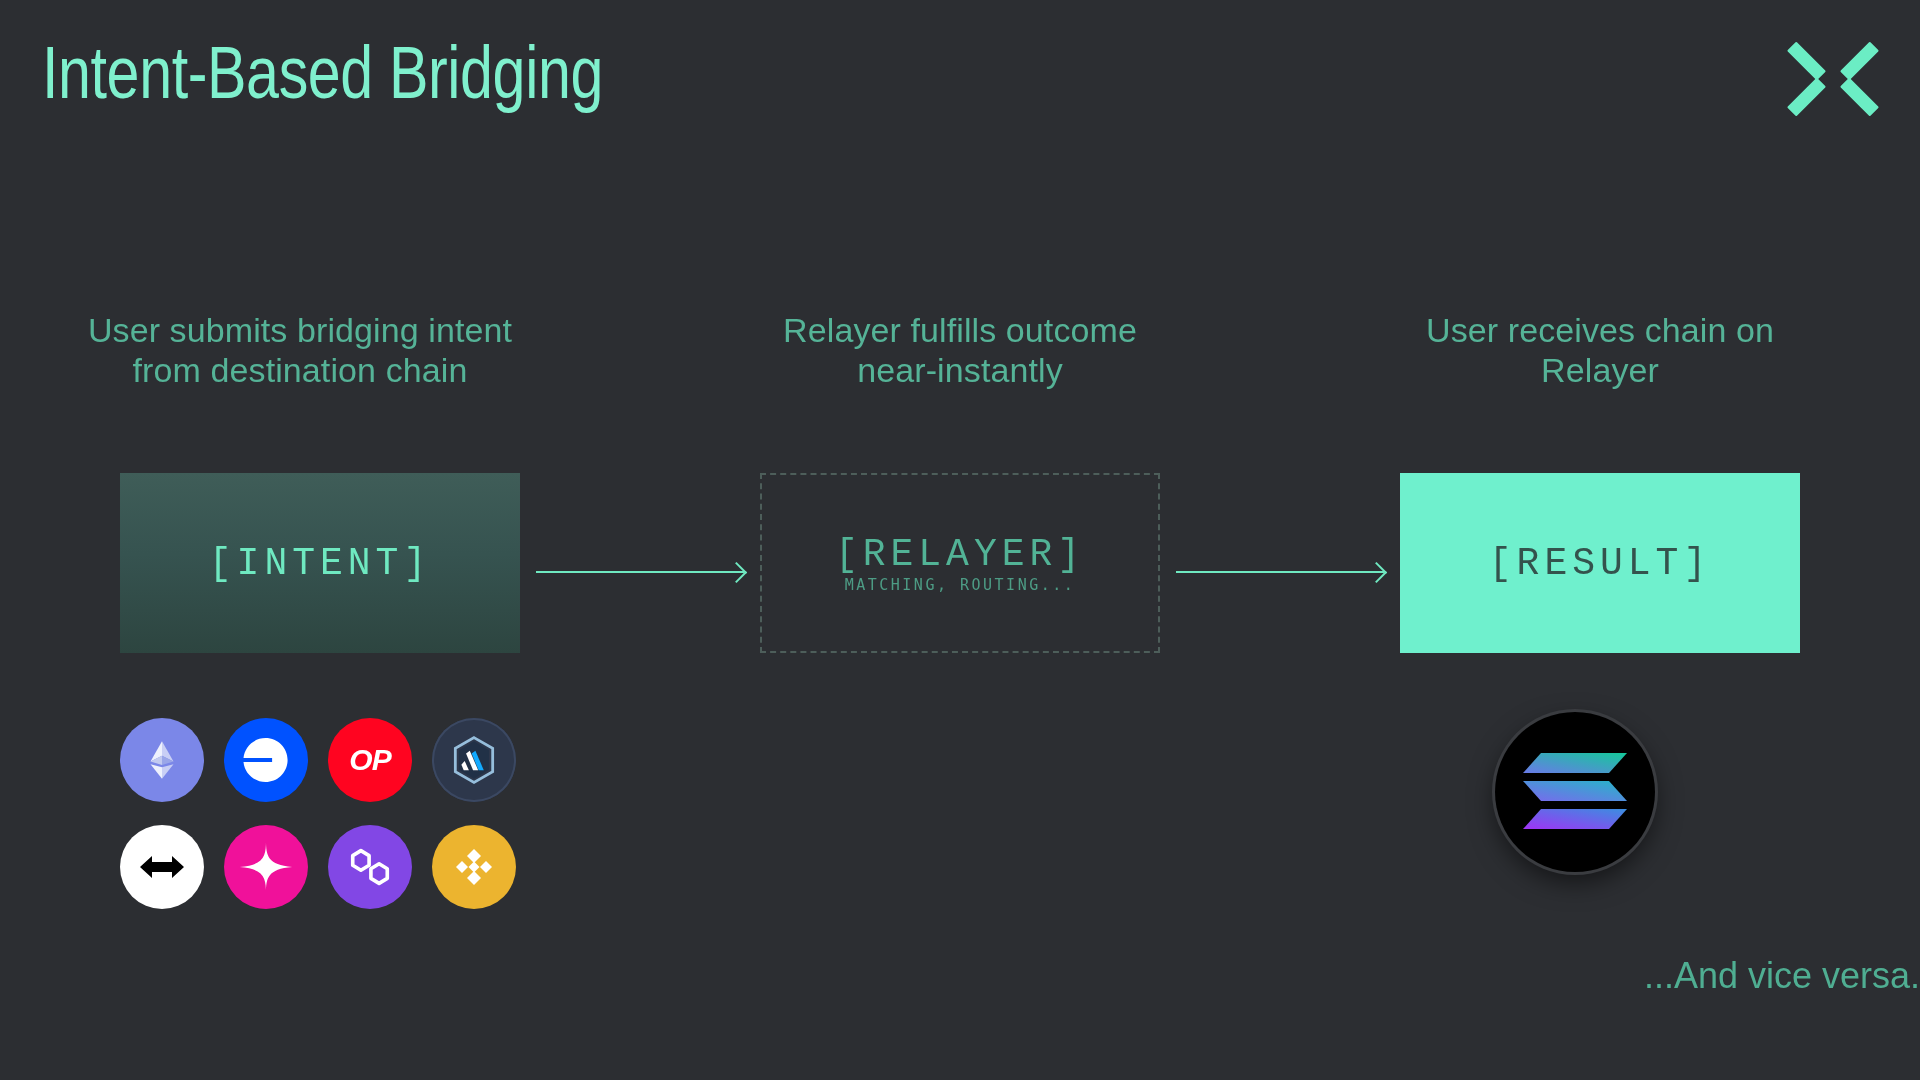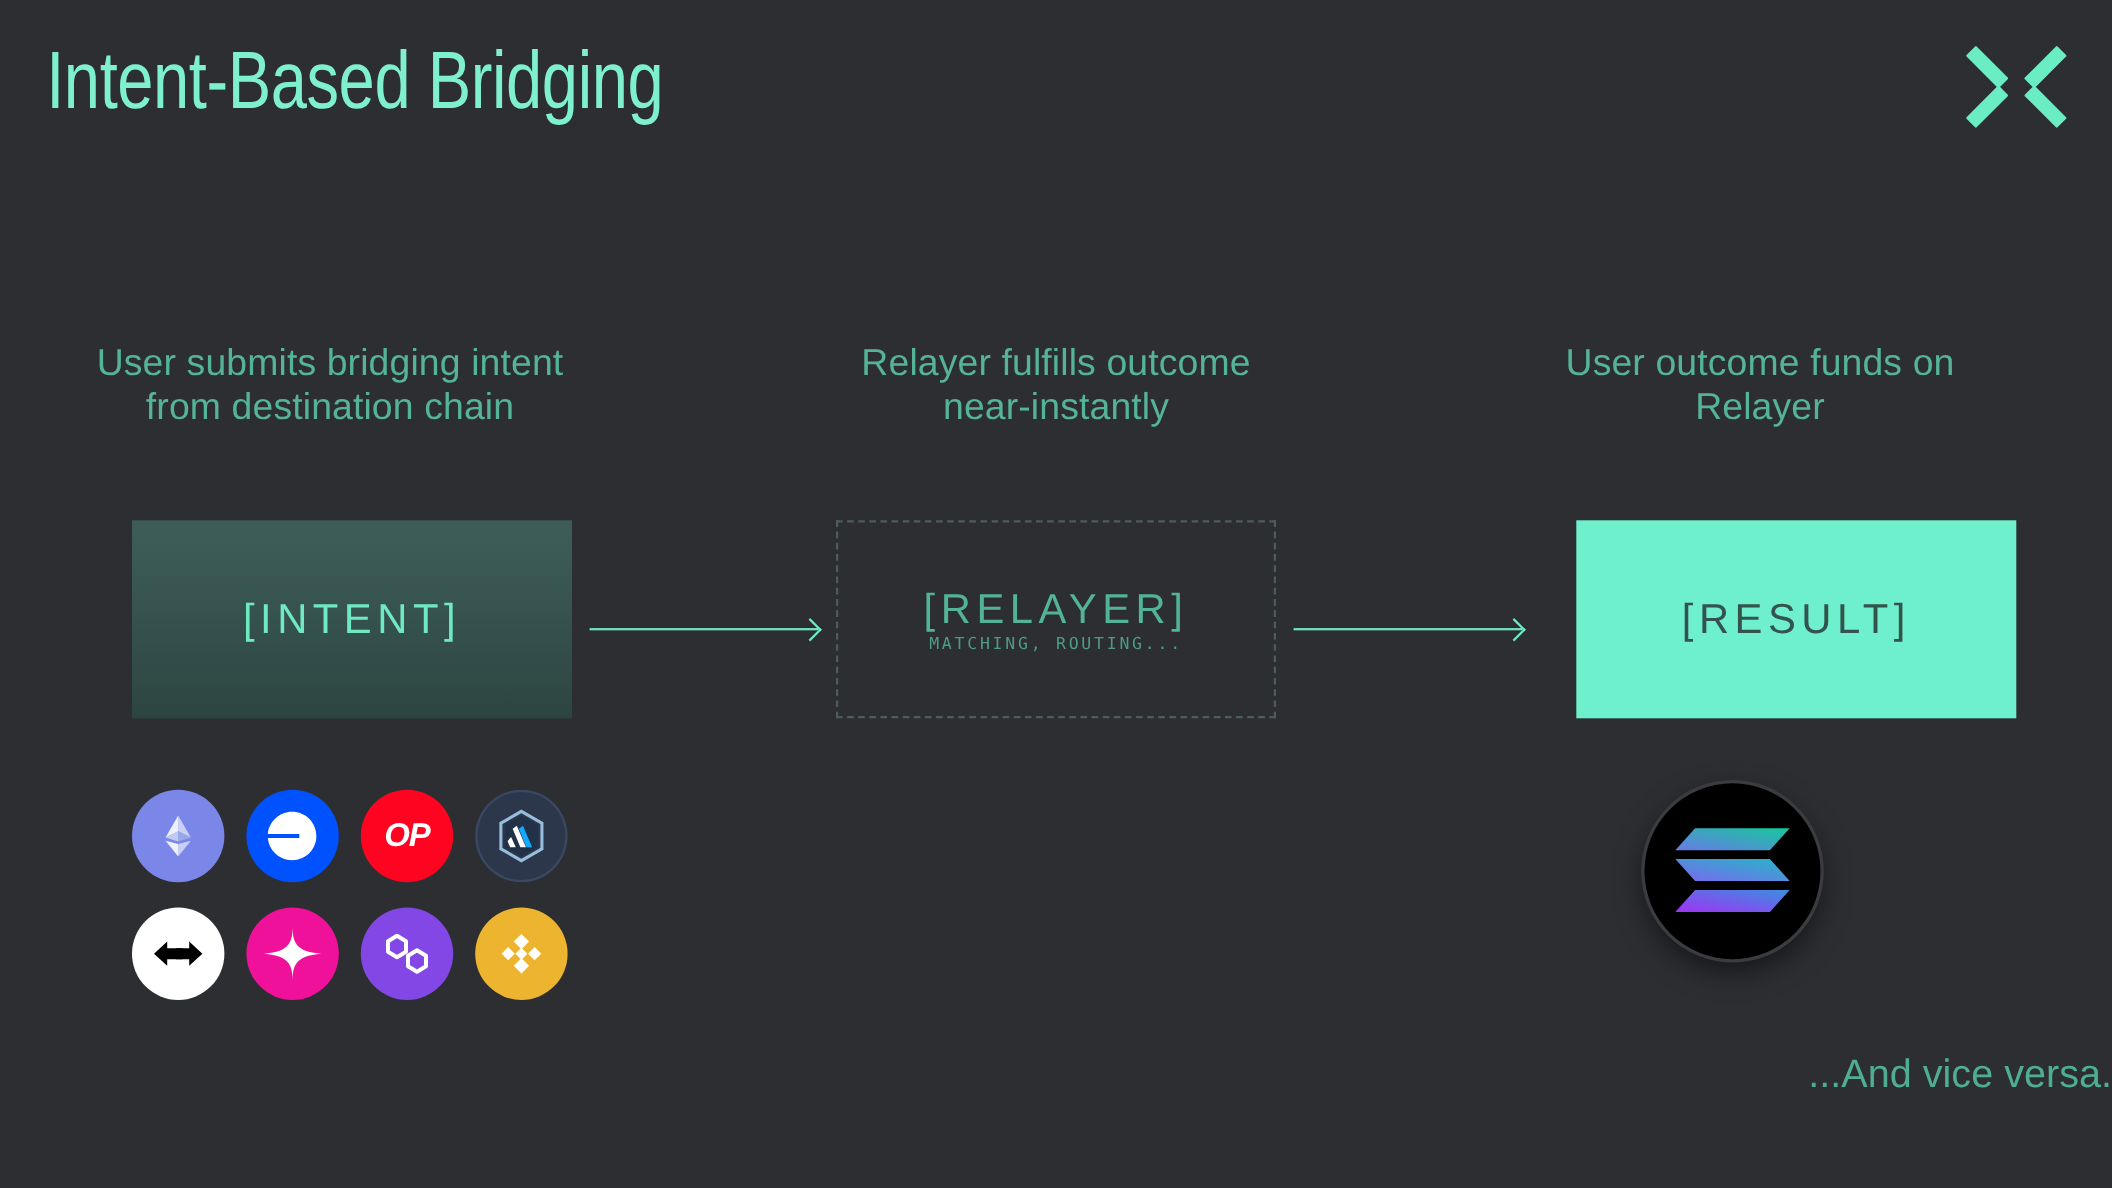"User outcome funds on" div { text: outcome funds -> receives chain }
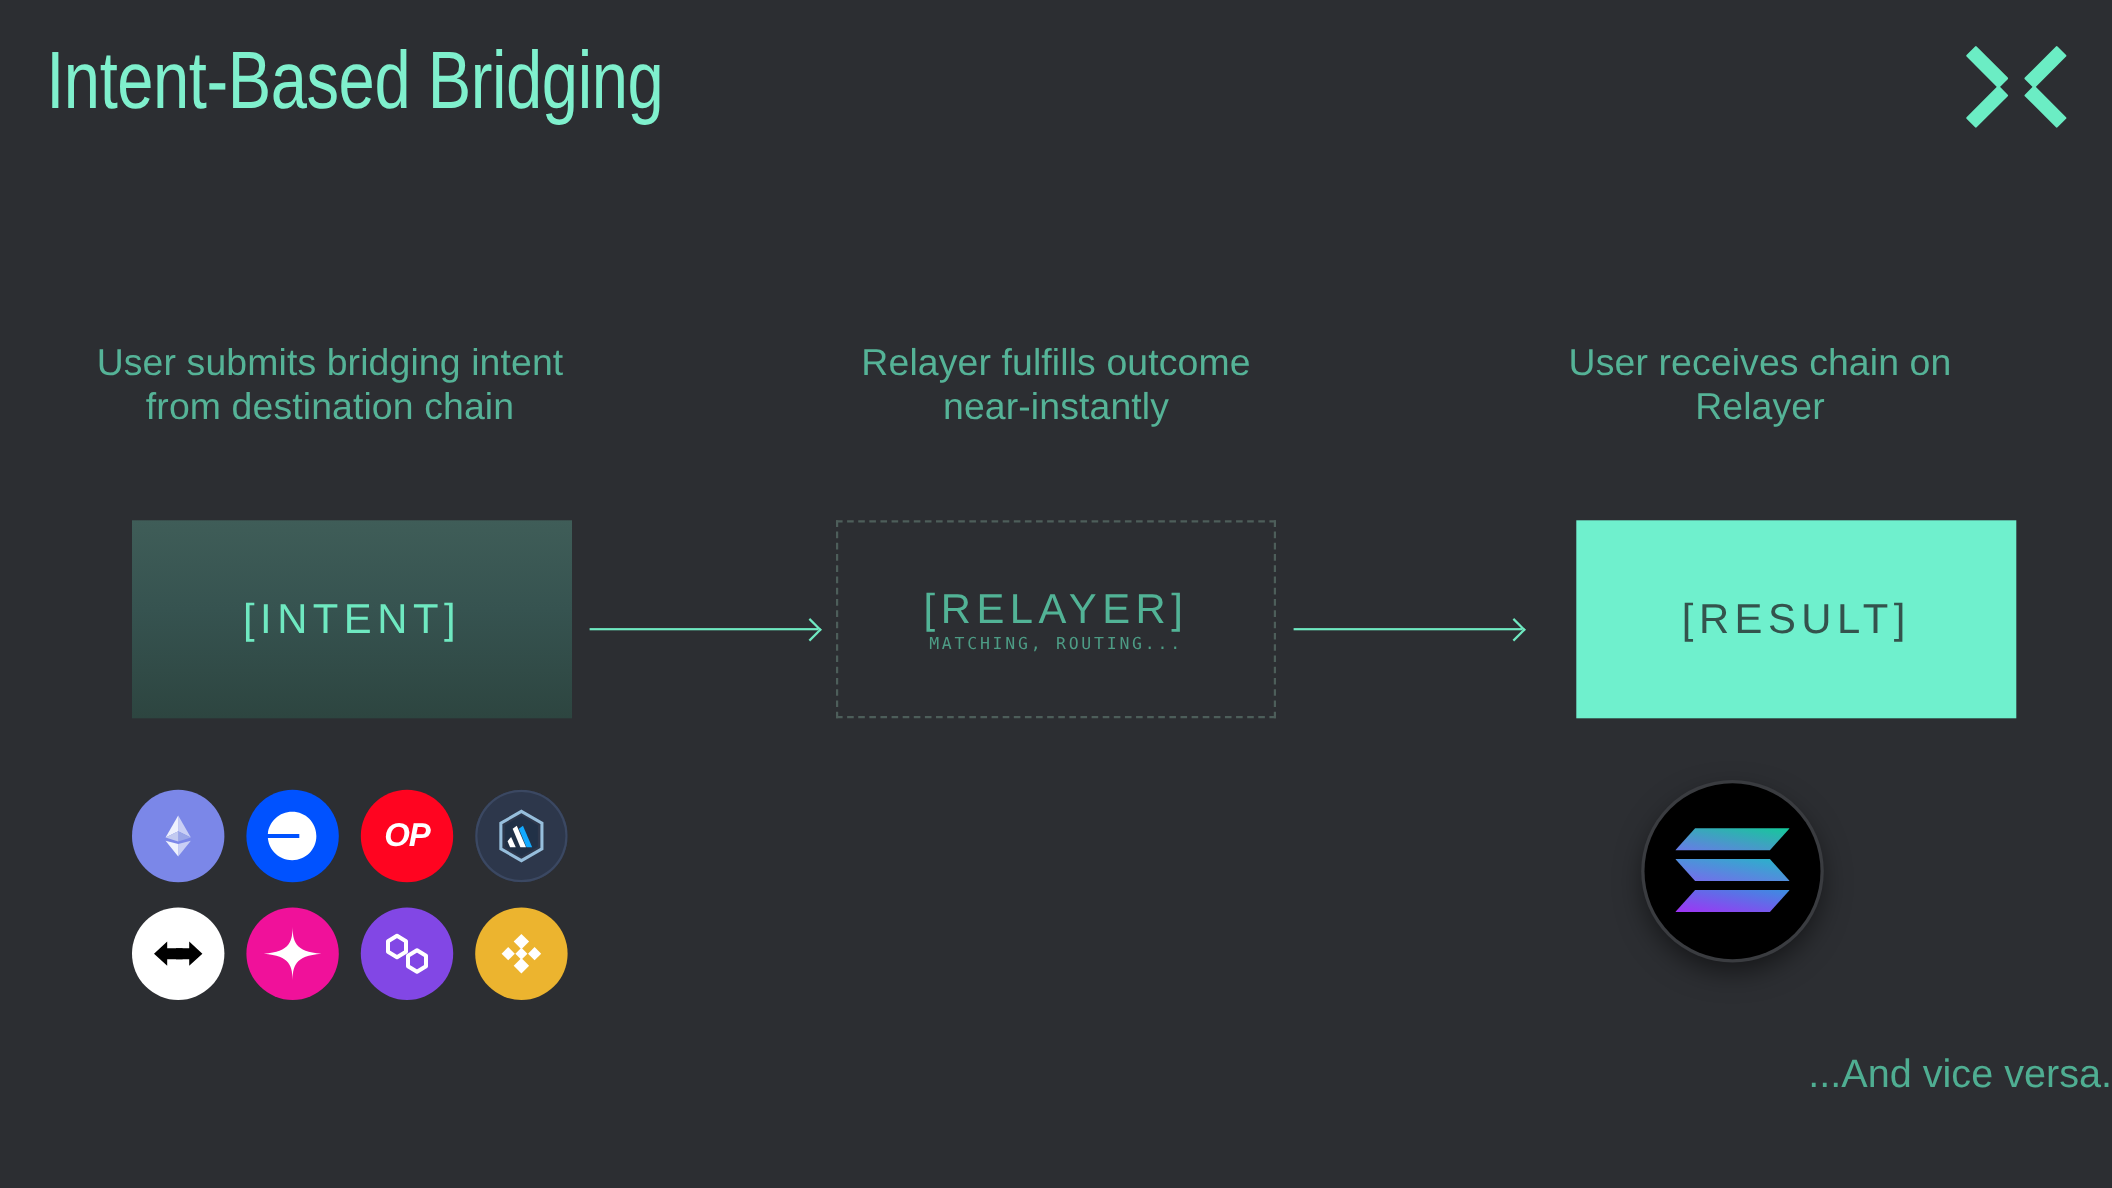"[INTENT]" .node-label { font-family: Liberation Sans, sans-serif -> Liberation Mono, monospace }
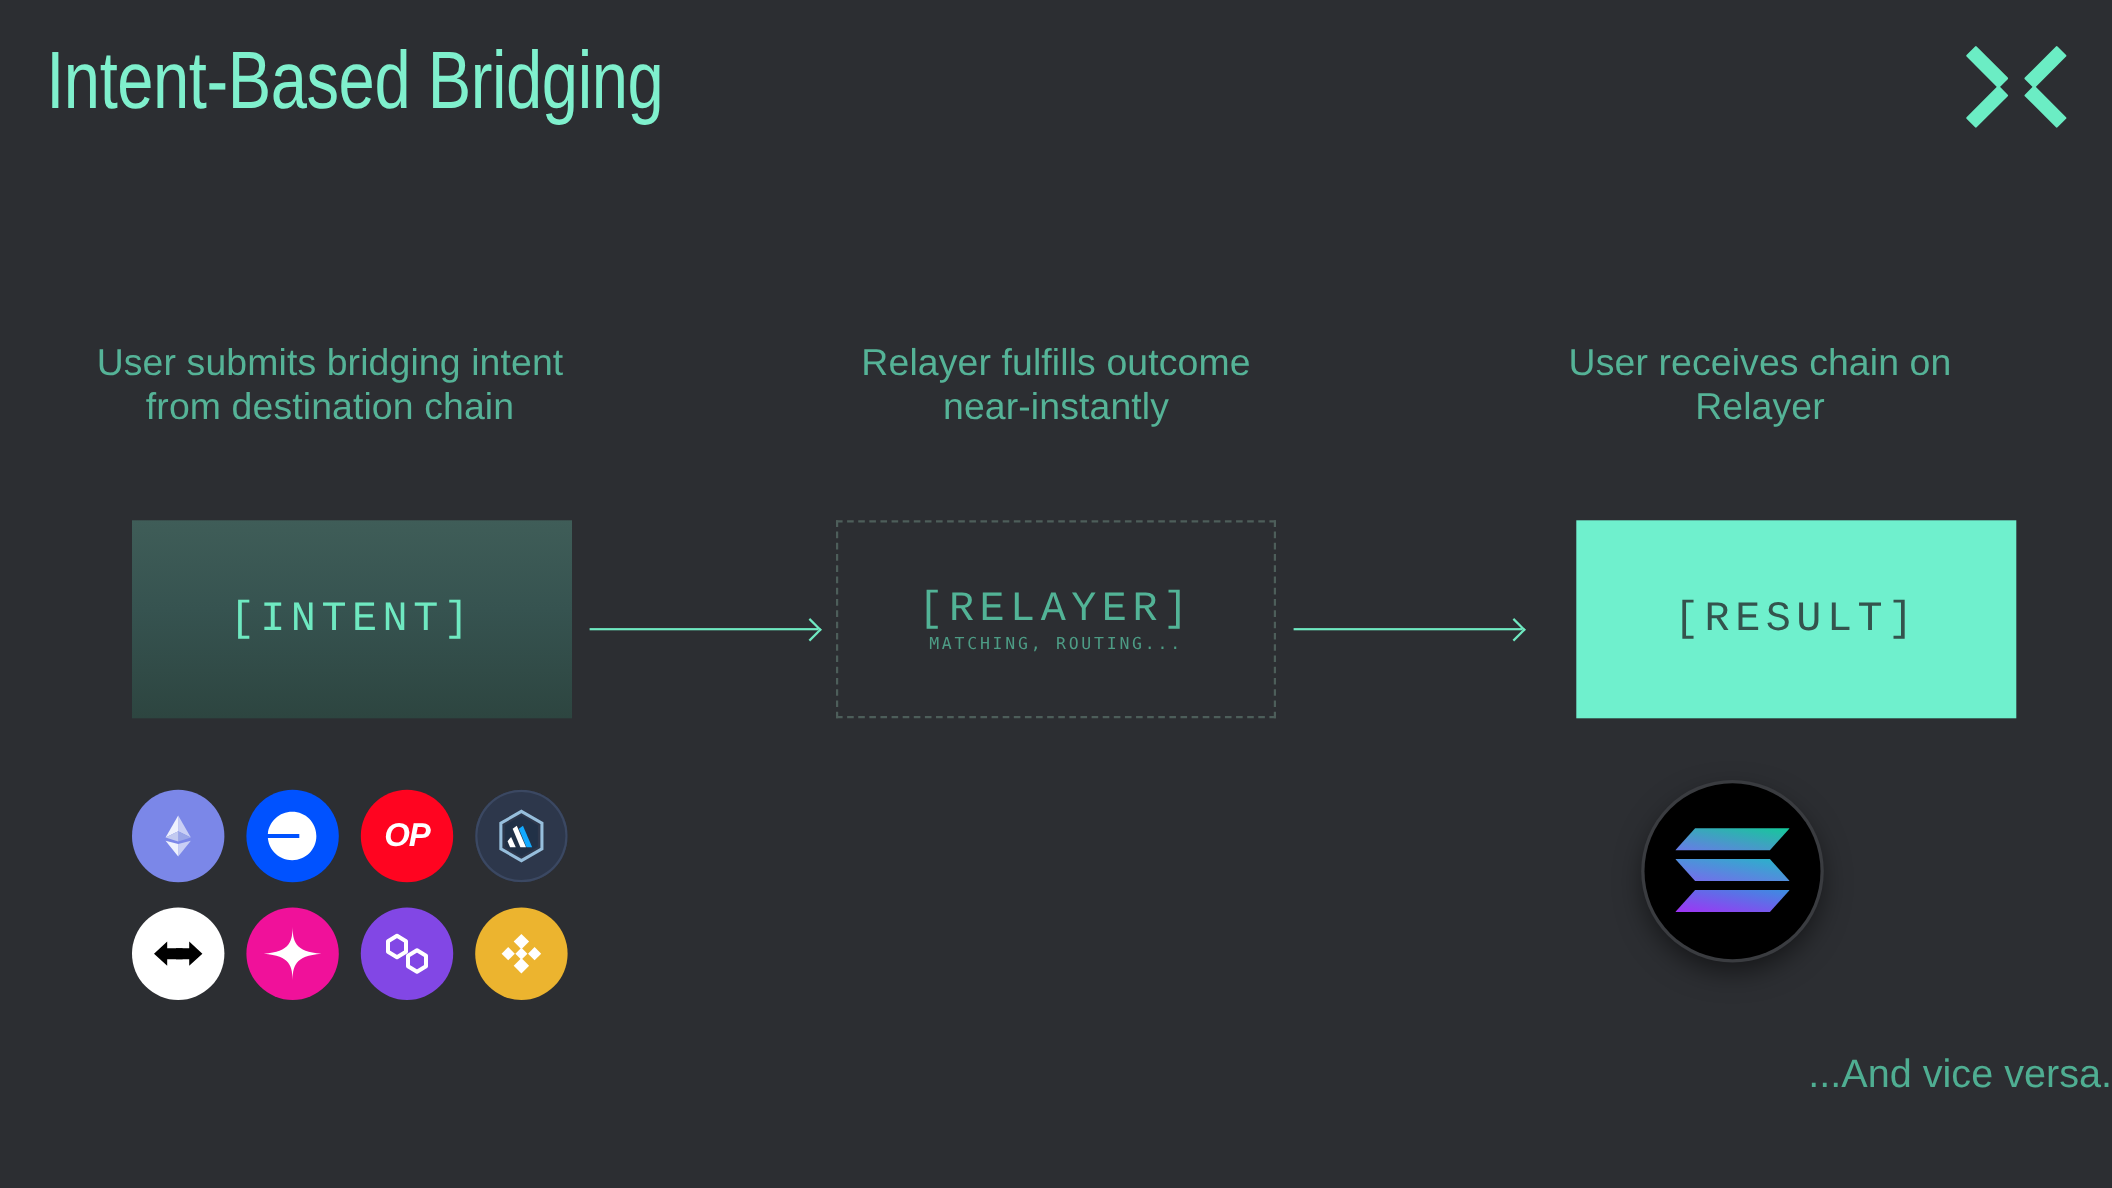"[RESULT]" .box-result { margin-left: 33px -> none }
